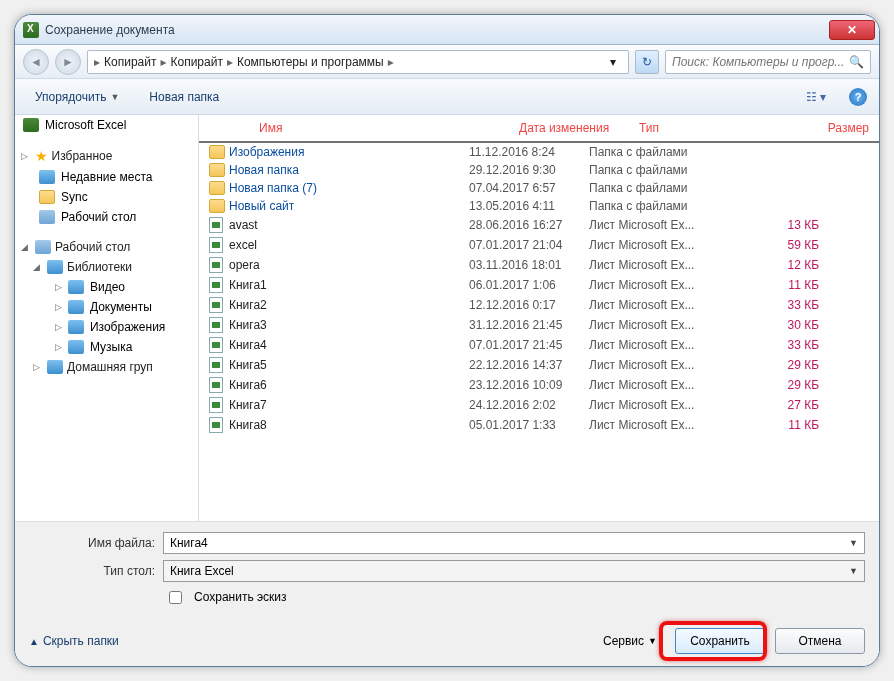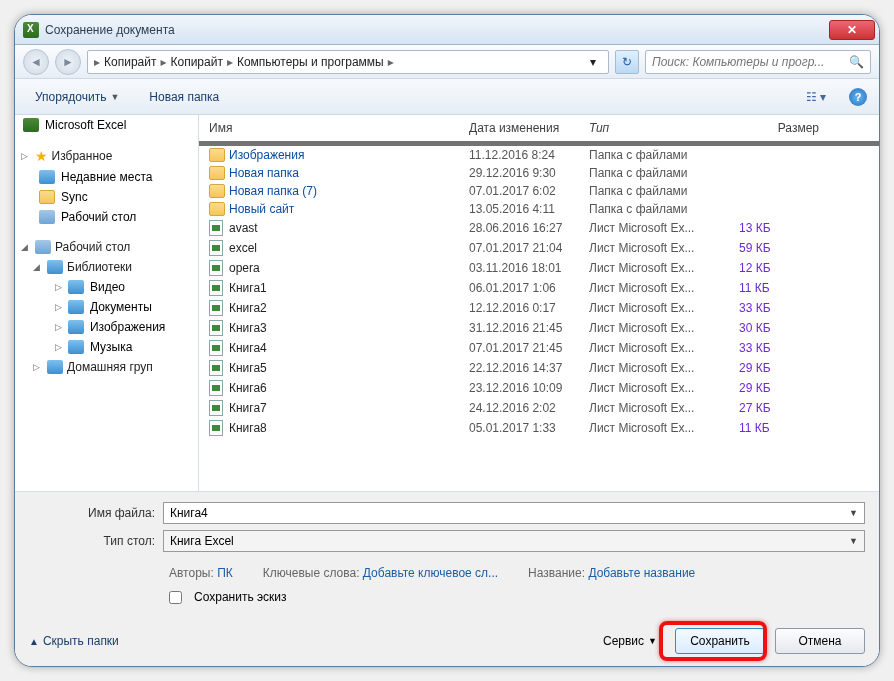"Поиск: Компьютеры и прогр..." .search-box { width: 226px -> 206px }
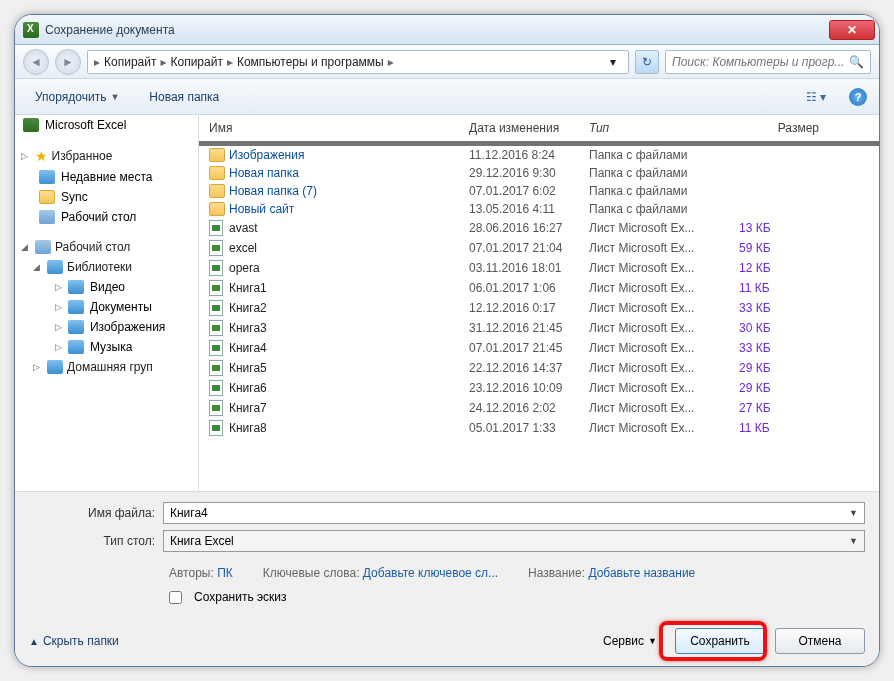"Имя" .list-header { border-bottom: 5px solid #737373 -> 2px solid #737373; color: #404040 -> #ef4444; justify-content: none -> flex-end }
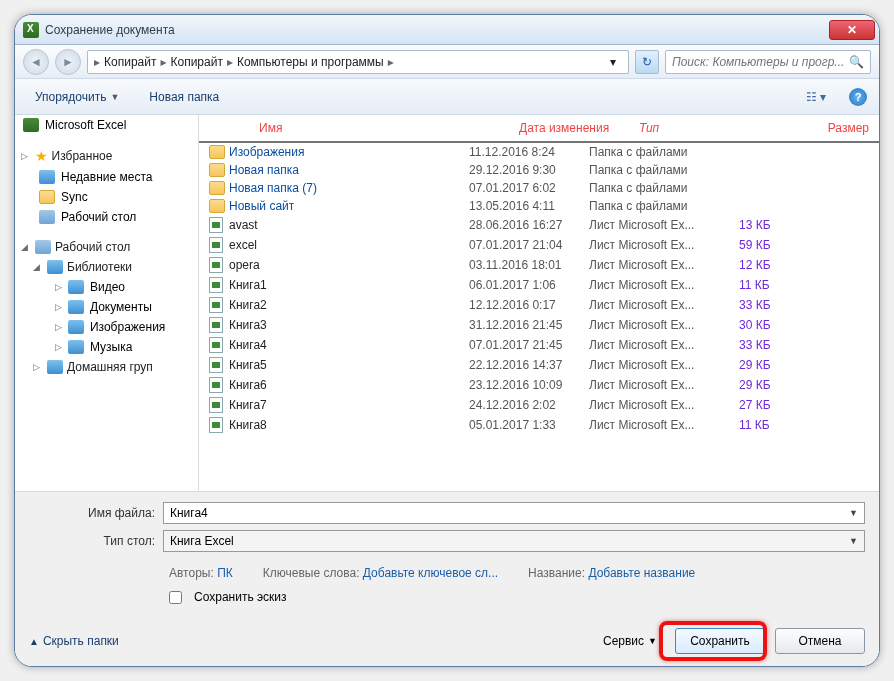"Тип" .col-type { font-style: italic -> none }
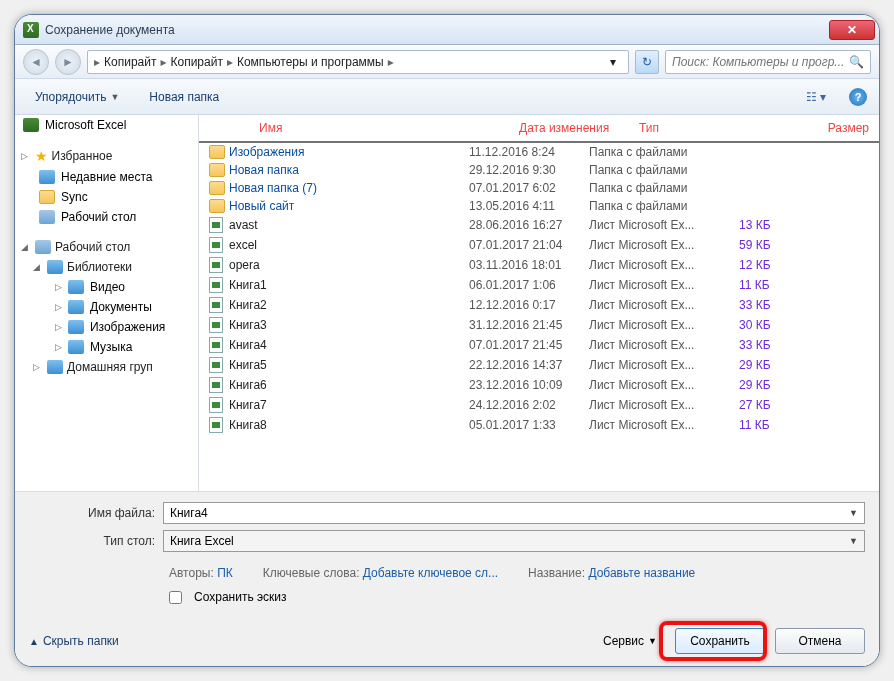"07.01.2017 6:02" span.fdate { text: 07.01.2017 6:02 -> 07.04.2017 6:57 }
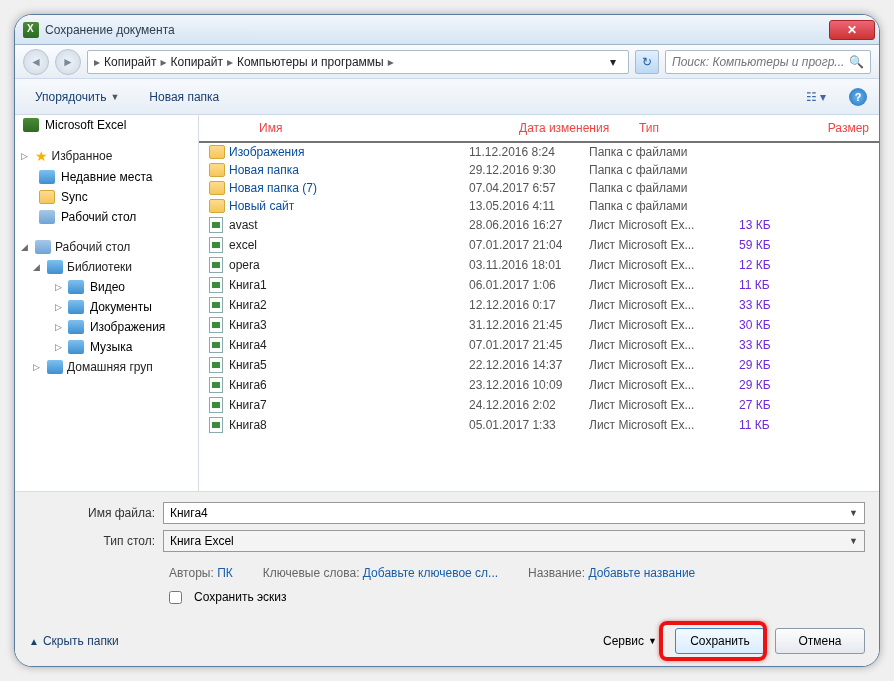"13 КБ" .row .fsize { color: #6d28d9 -> #be185d; text-align: left -> right }
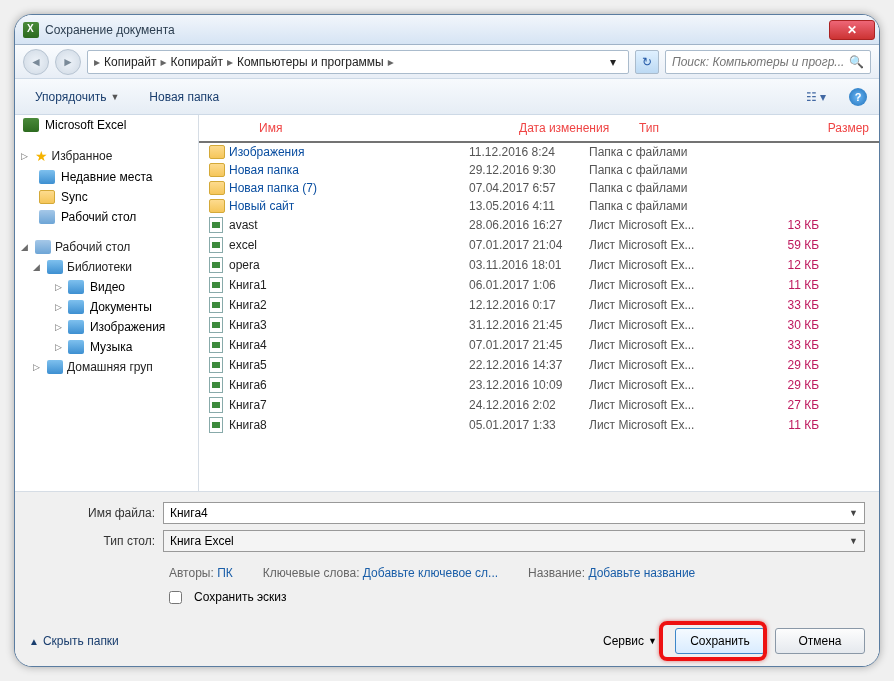"Авторы: ПК" div.meta-row { html: <div> <span><span>Авторы:</span> <span>ПК</span></span> <span><span>Ключевые слова:</span> <span>Добавьте ключевое сл...</span></span> <span><span>Название:</span> <span>Добавьте название</span></span> </div> -> none }
